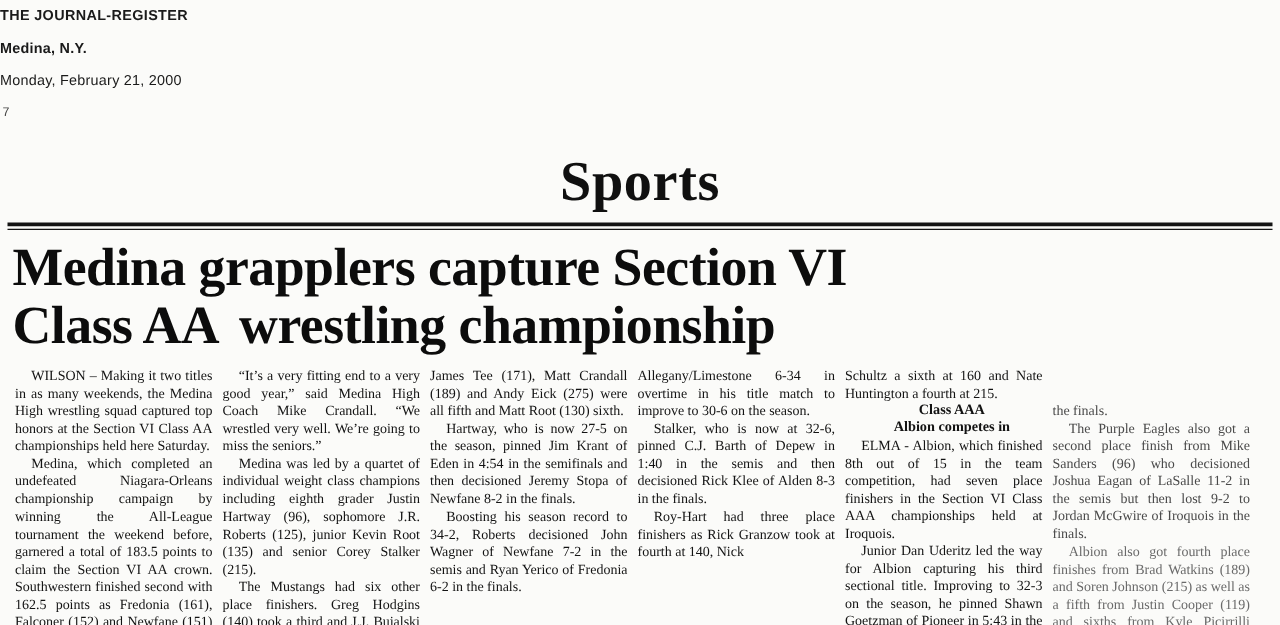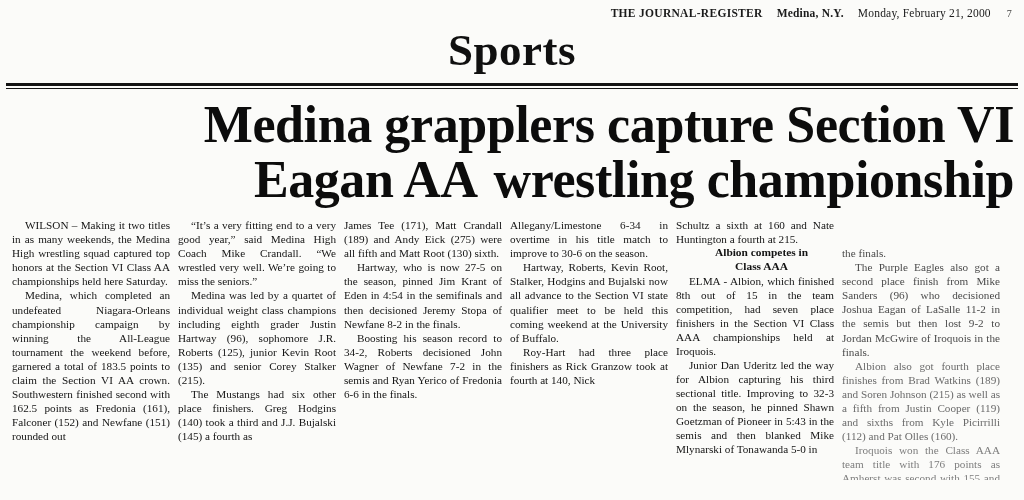"THE JOURNAL-REGISTER" .masthead { align-items: flex-end -> flex-start; flex-direction: none -> column; font-family: Liberation Serif, serif -> Liberation Sans, sans-serif }
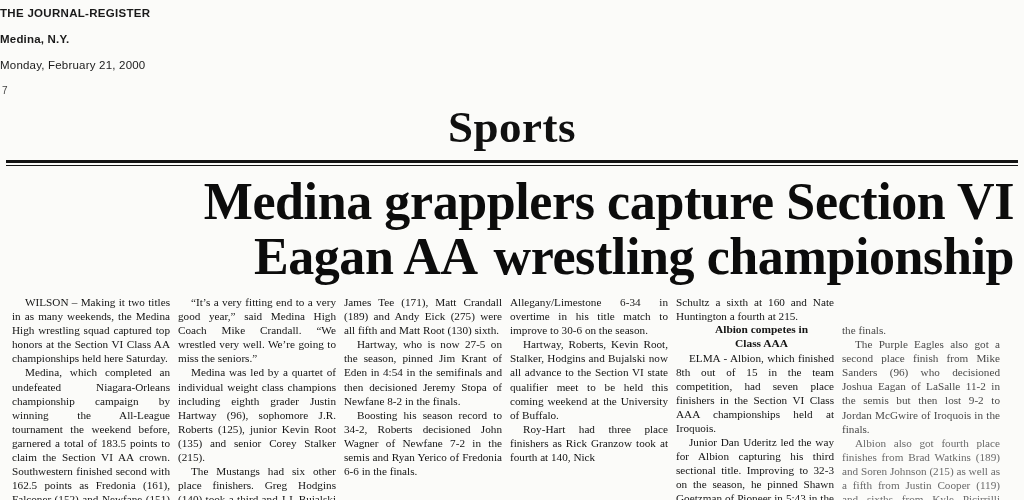"Sports" .section-title { margin-top: 9px -> 27px }
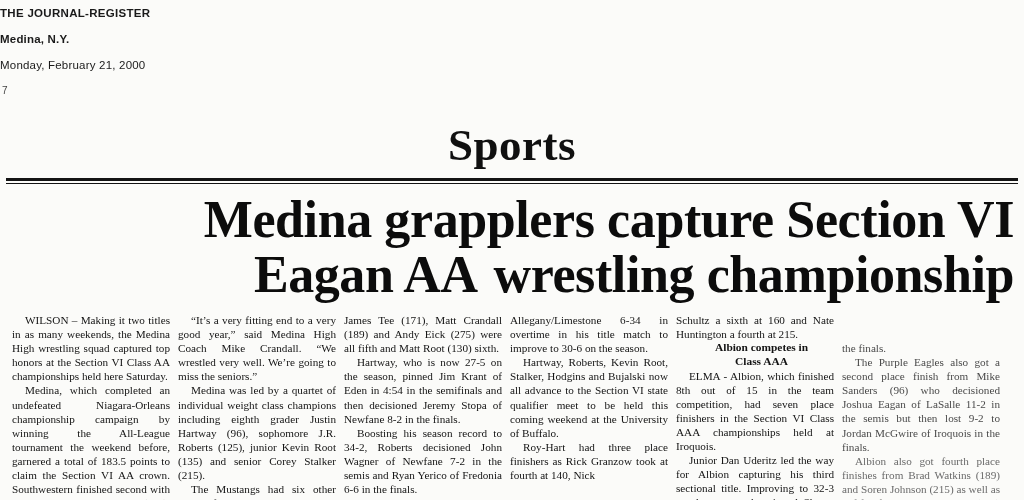"Medina grapplers capture Section VI" .headline { font-size: 52px -> 43px; text-align: right -> left }
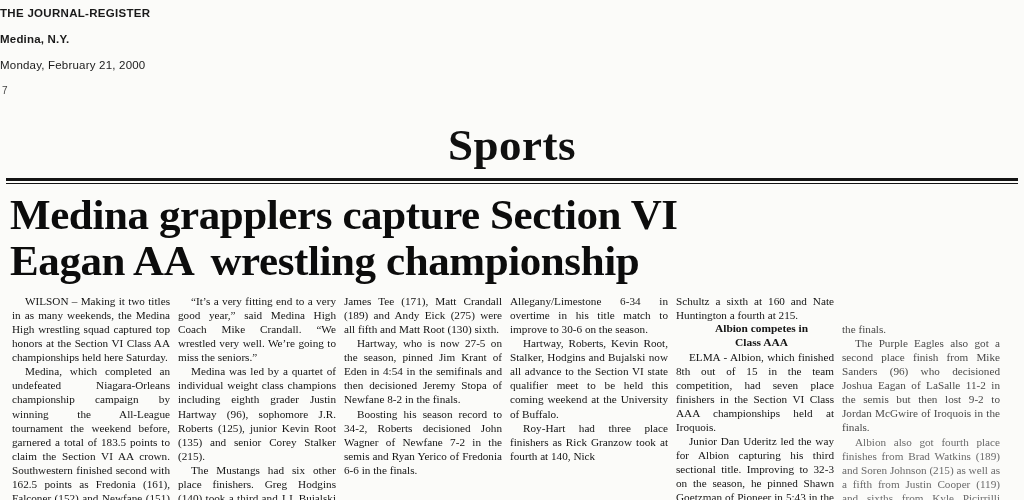"Eagan AA" span { text: Eagan -> Class }
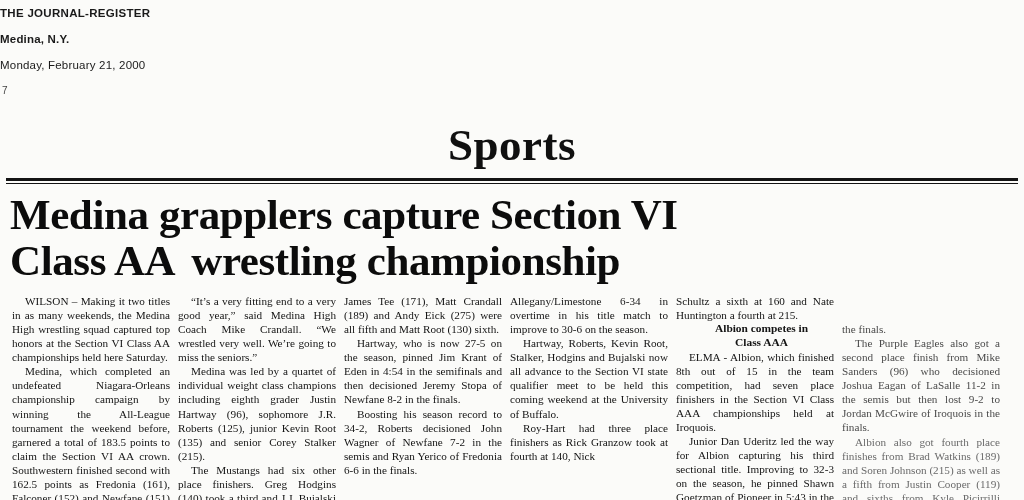"Stalker, who is now at" p { html: none -> <p>Stalker, who is now at 32-6, pinned C.J. Barth of Depew in 1:40 in the semis and then decisioned Rick Klee of Alden 8-3 in the finals.</p> }
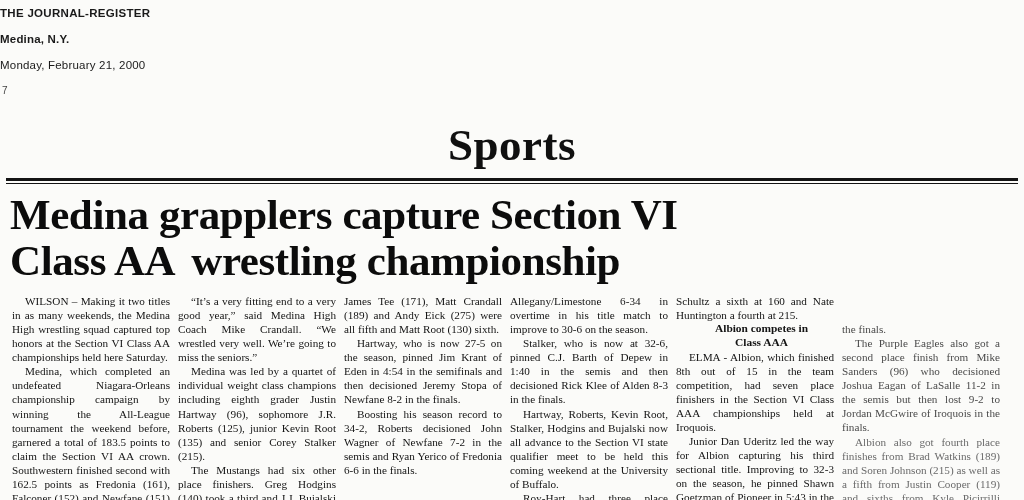"Albion competes in" p.subhead { order: before "Class AAA" -> after "Class AAA" }
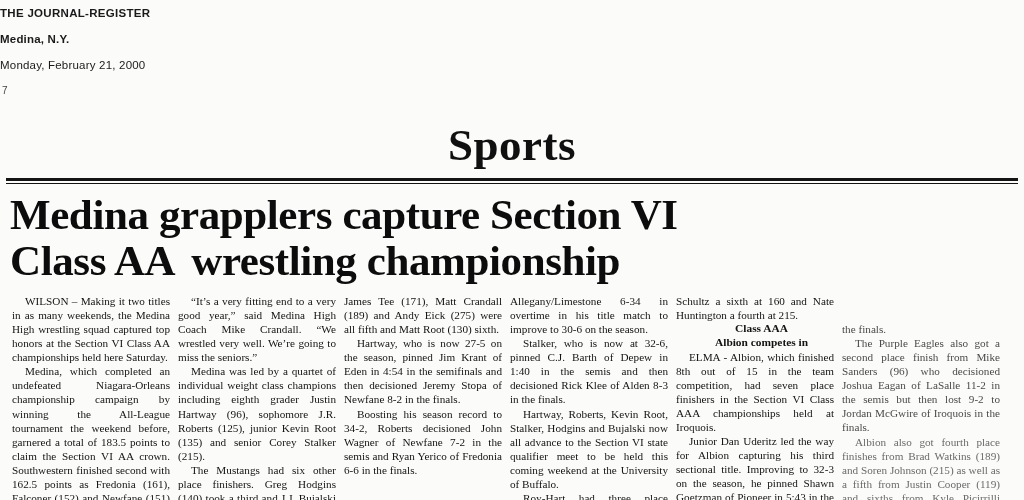"Boosting his season record to" p { text: 6-6 -> 6-2 }
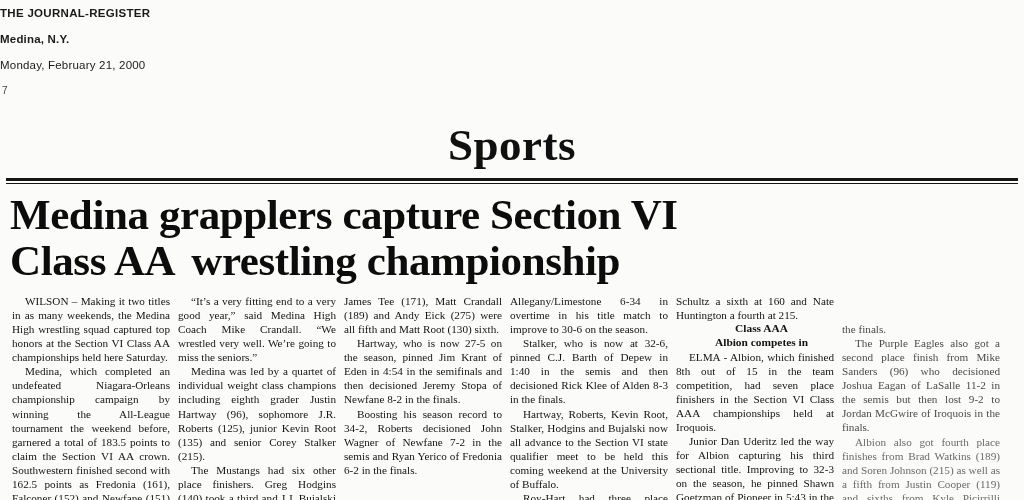"Hartway, Roberts, Kevin Root, Stalker," p { html: <p>Hartway, Roberts, Kevin Root, Stalker, Hodgins and Bujalski now all advance to the Section VI state qualifier meet to be held this coming weekend at the University of Buffalo.</p> -> none }
